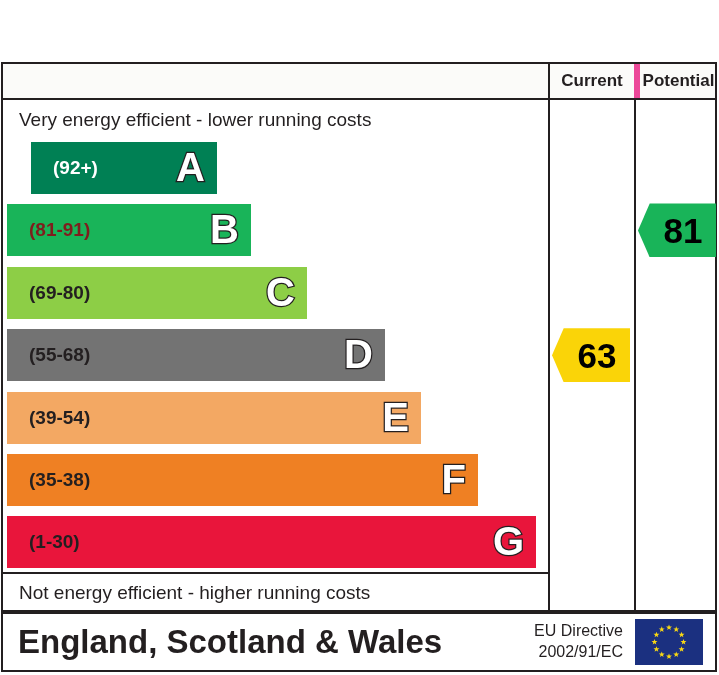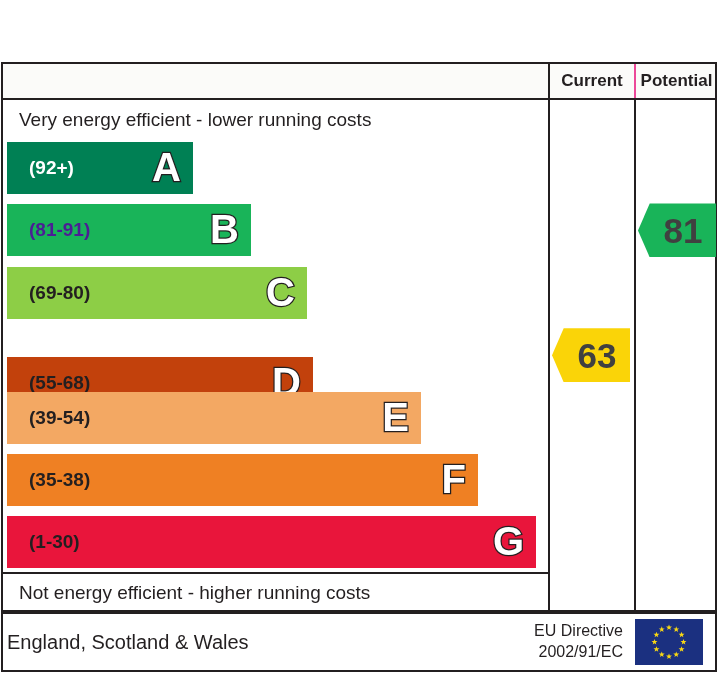"Potential" .epc-colhead-cell.potential { border-left: 2px solid #ec4899 -> 6px solid #ec4899 }
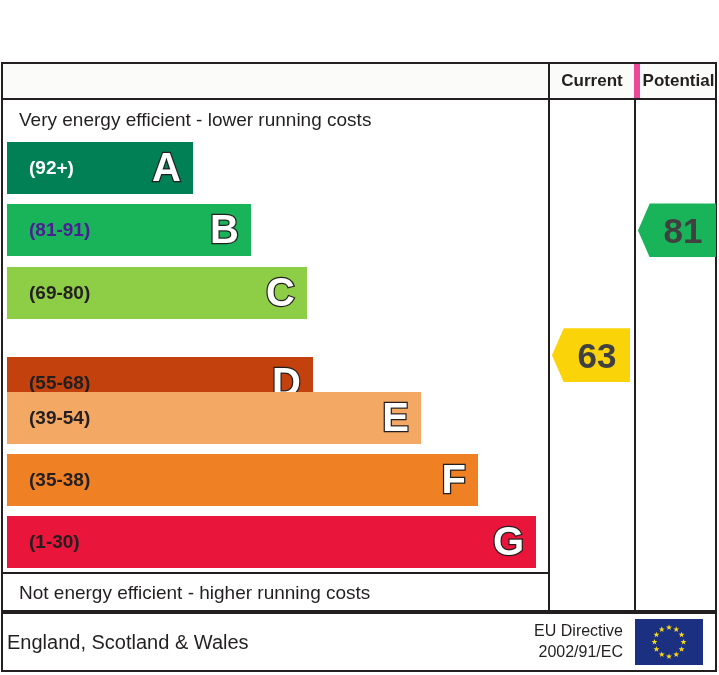"(92+)" div.epc-bar { margin-left: none -> 24px }
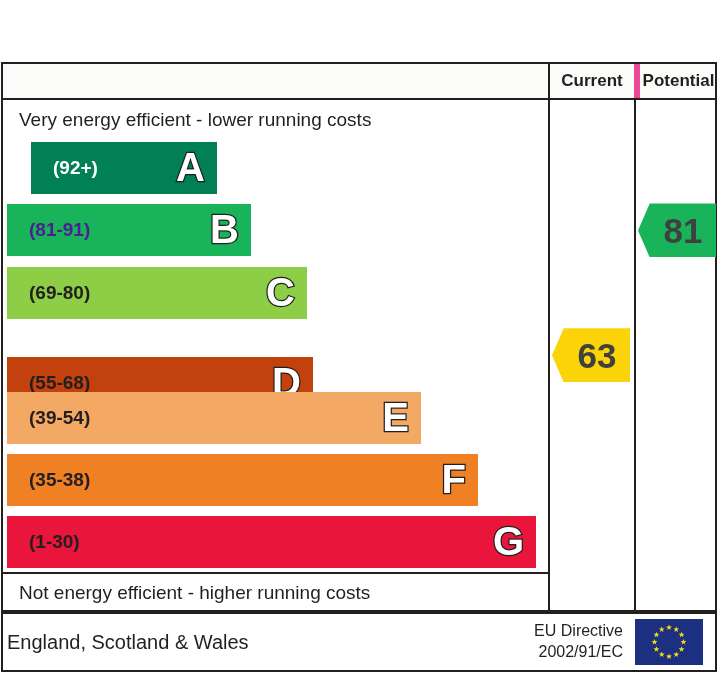"(81-91)" span.epc-bar-range { color: #4c1d95 -> #7f1d1d }
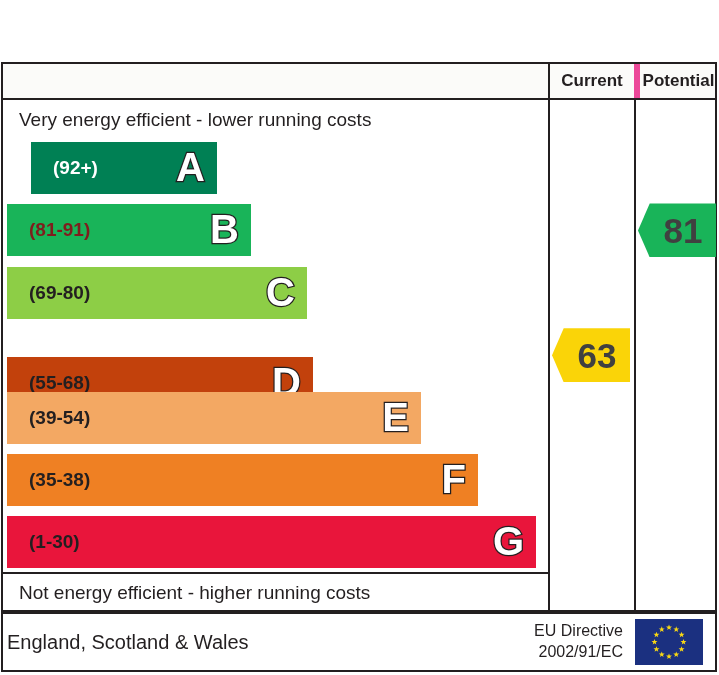"81" .epc-arrow-value { color: #404040 -> #000000 }
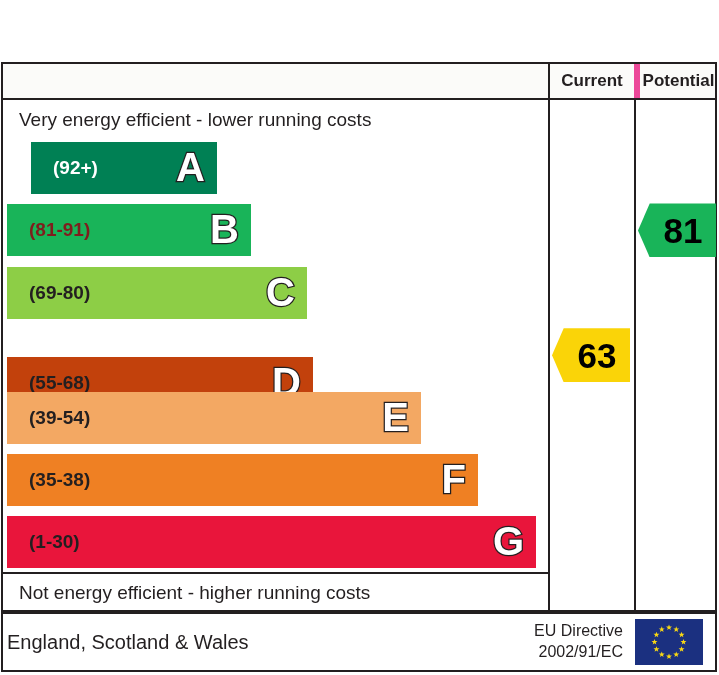"(55-68)" div.epc-bar { background: #c2410c -> #737373; margin-top: 28px -> none; width: 306px -> 378px }
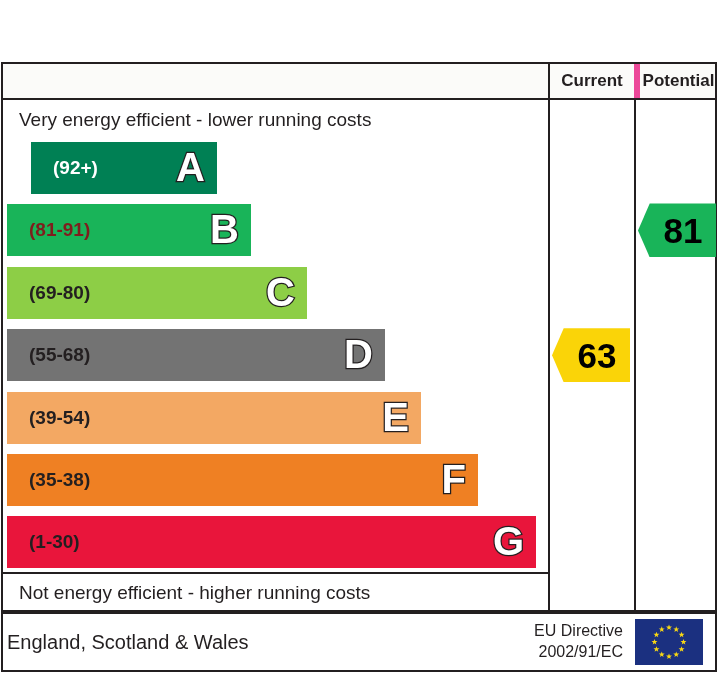"England, Scotland & Wales" .epc-footer-region { font-size: 20px -> 33px; font-weight: normal -> bold; left: 4px -> 15px }
